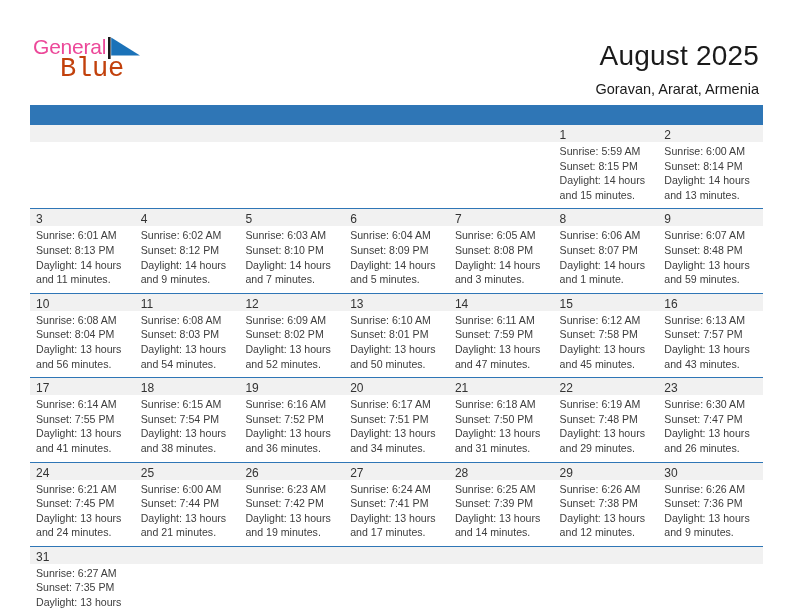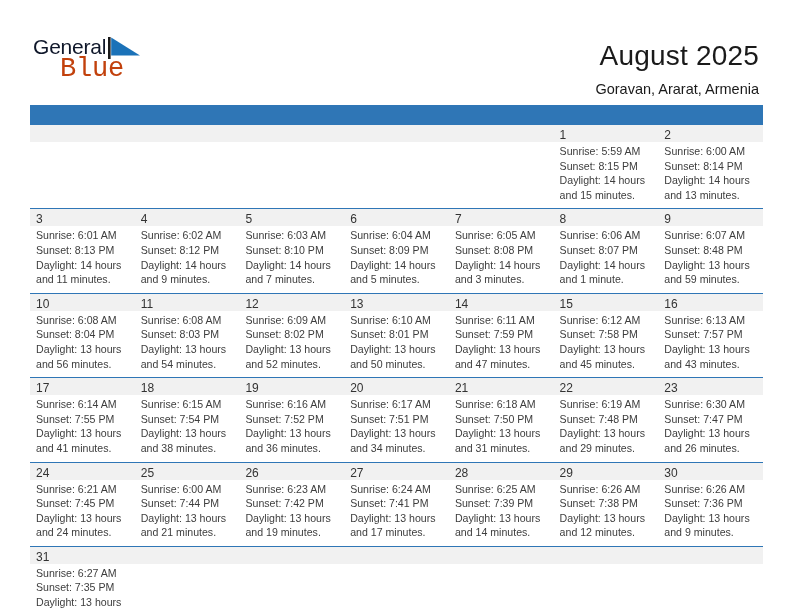"General" .brand-general { color: #0f172a -> #ec4899 }
